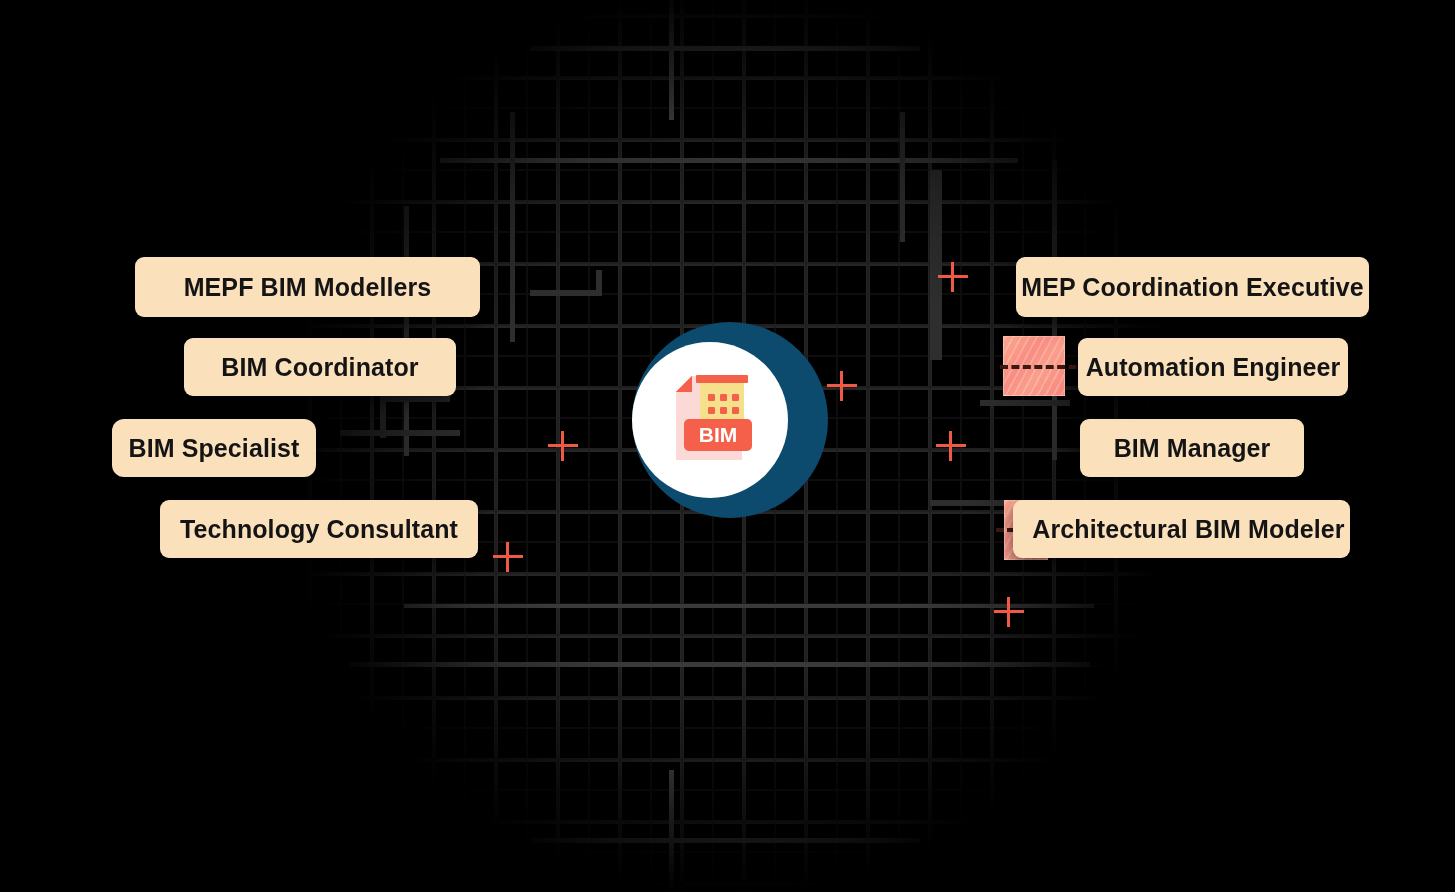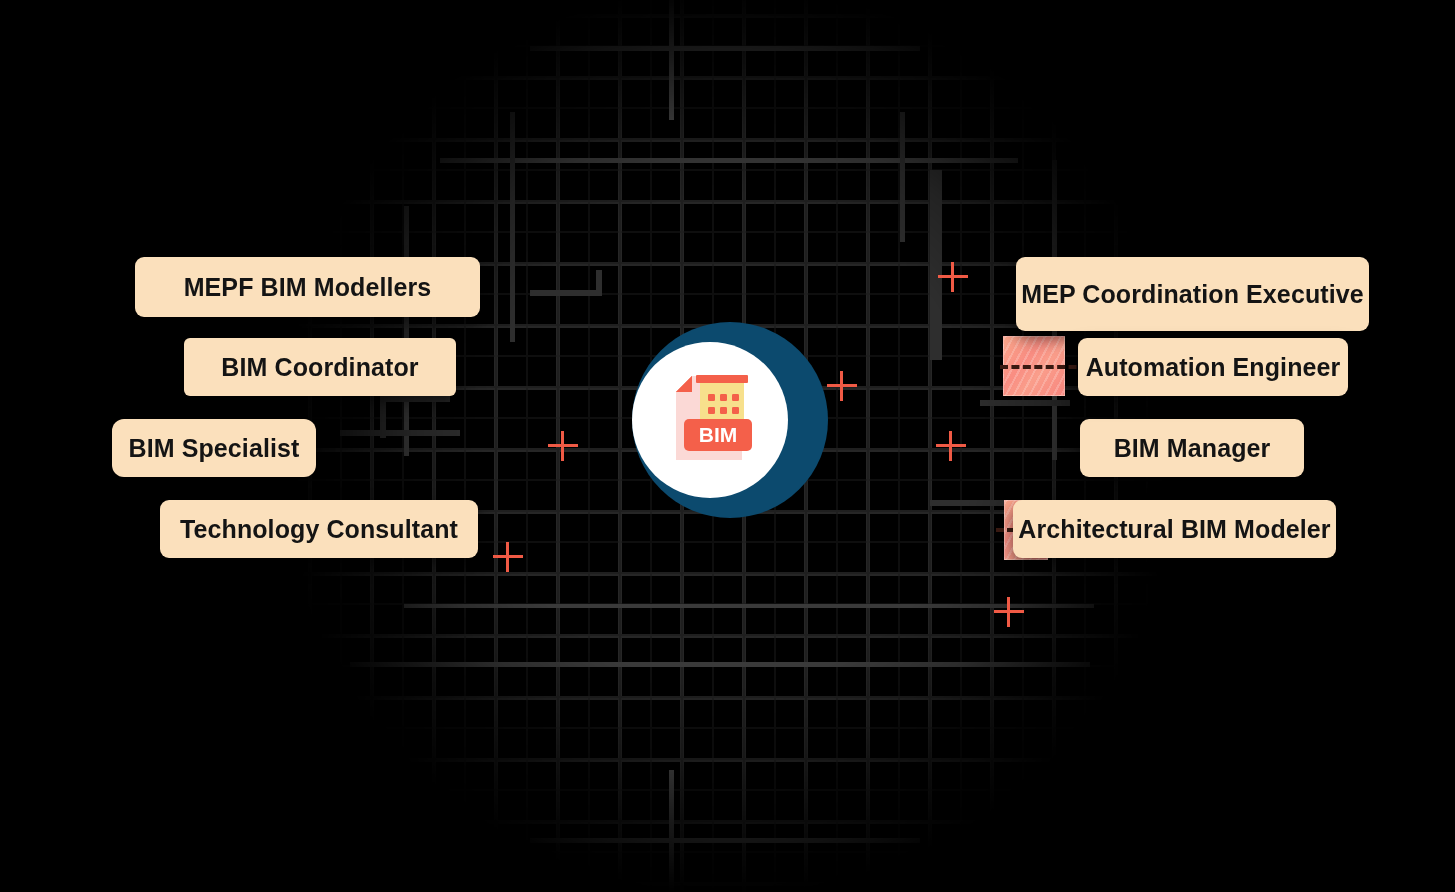"MEP Coordination Executive" div.badge { height: 74px -> 60px }
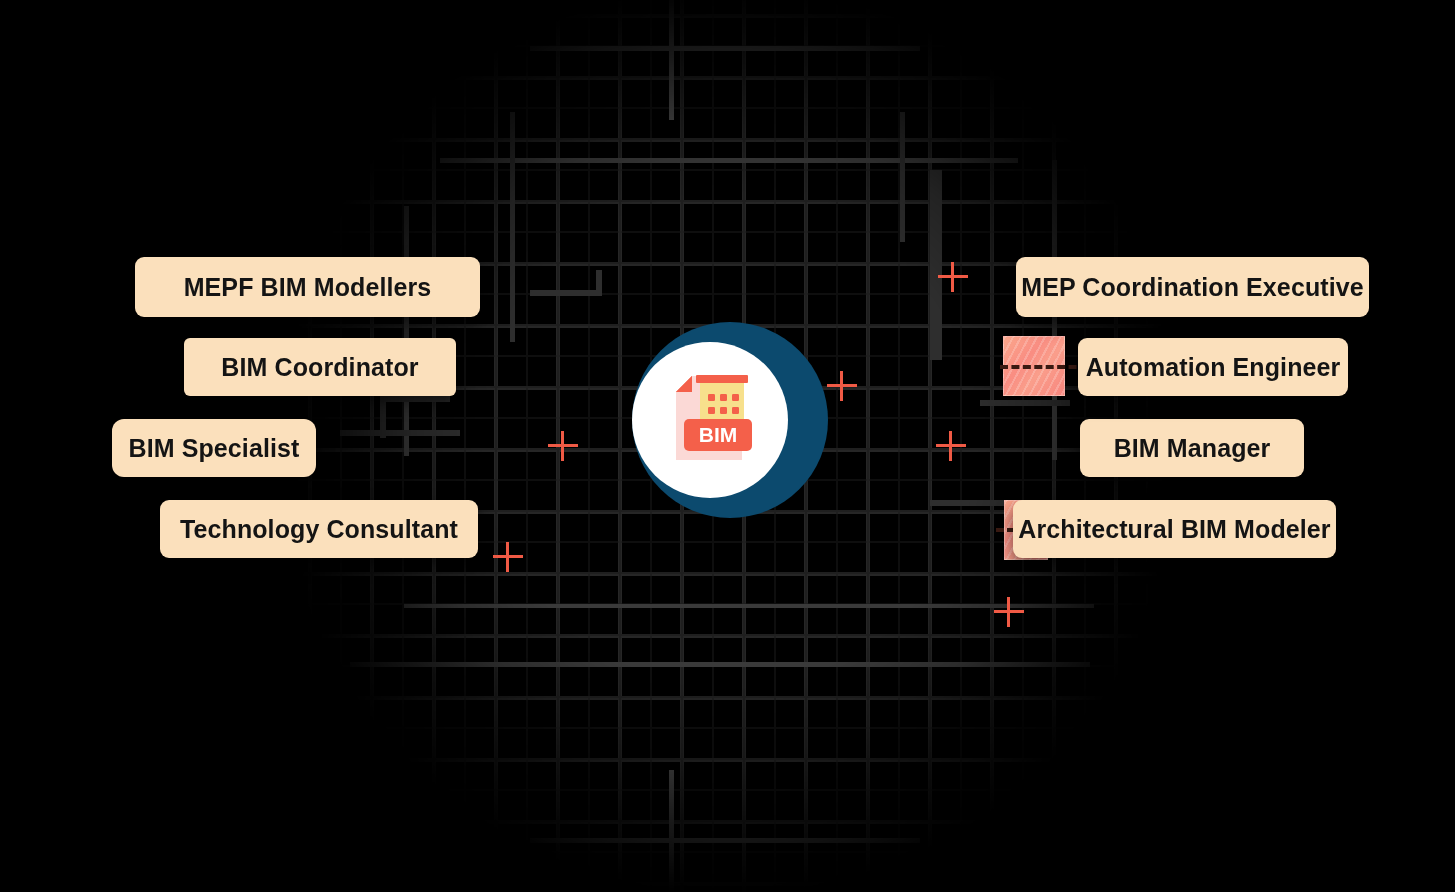"BIM Coordinator" div.badge { border-radius: 6px -> none }
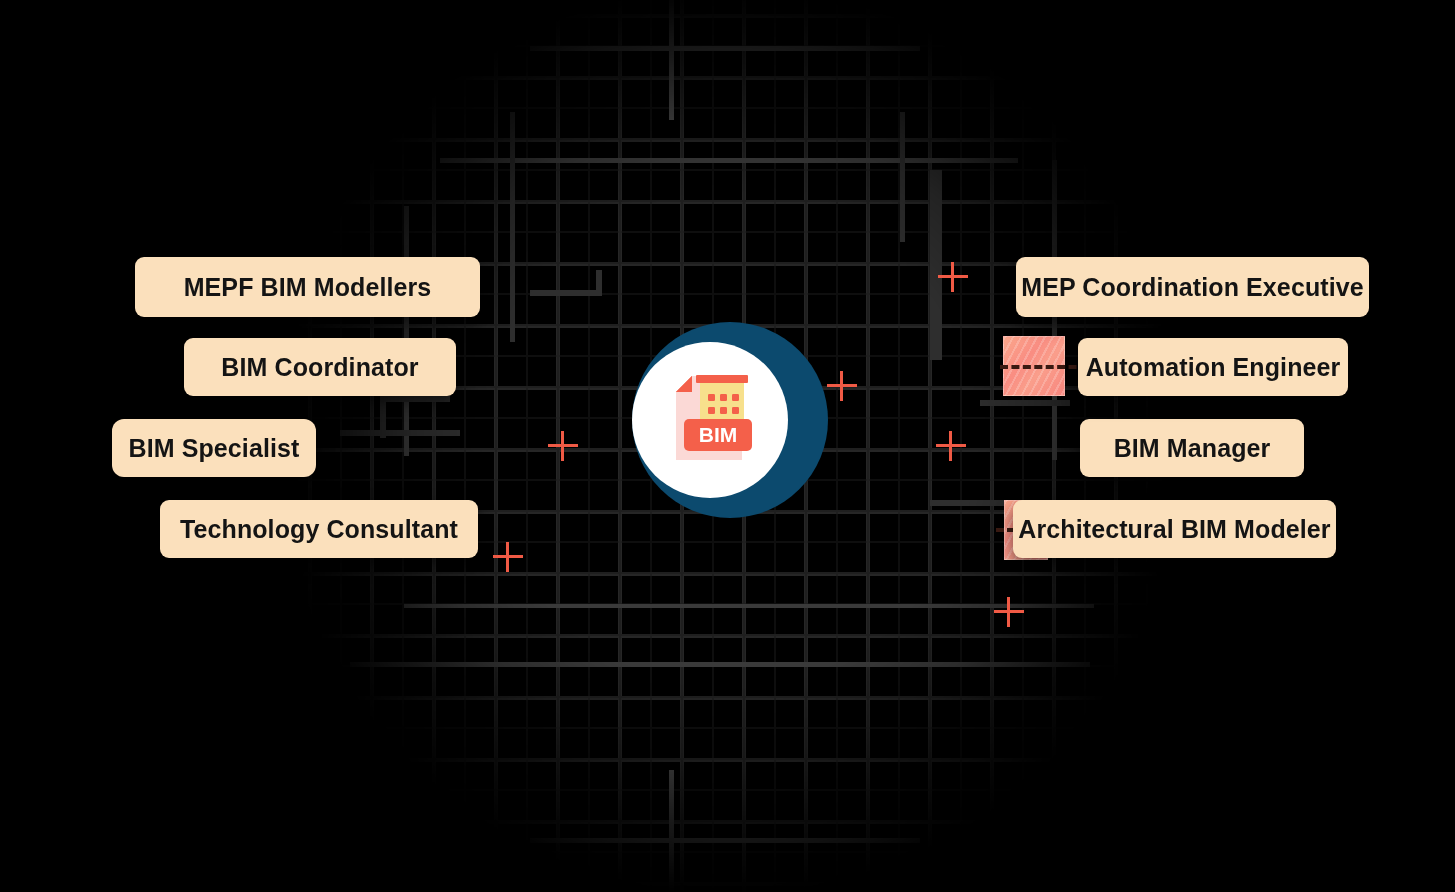"Architectural BIM Modeler" div.badge { padding-left: none -> 14px }
